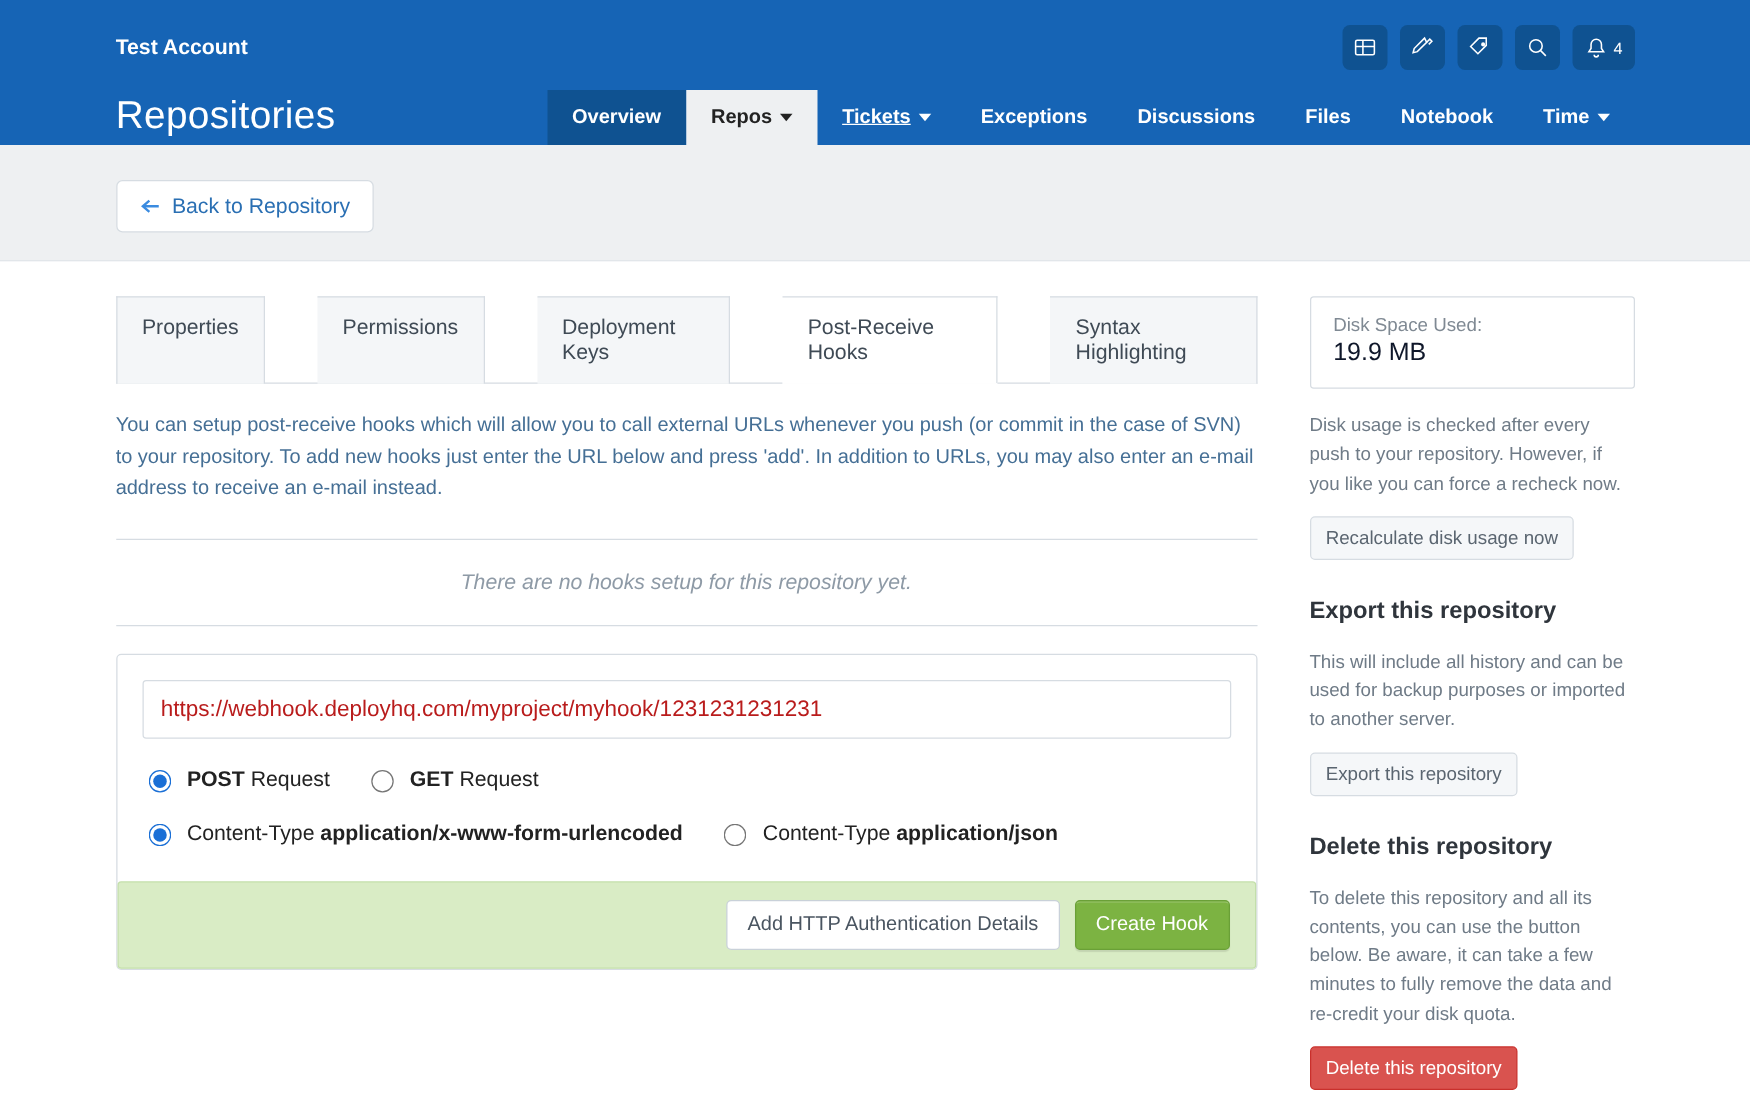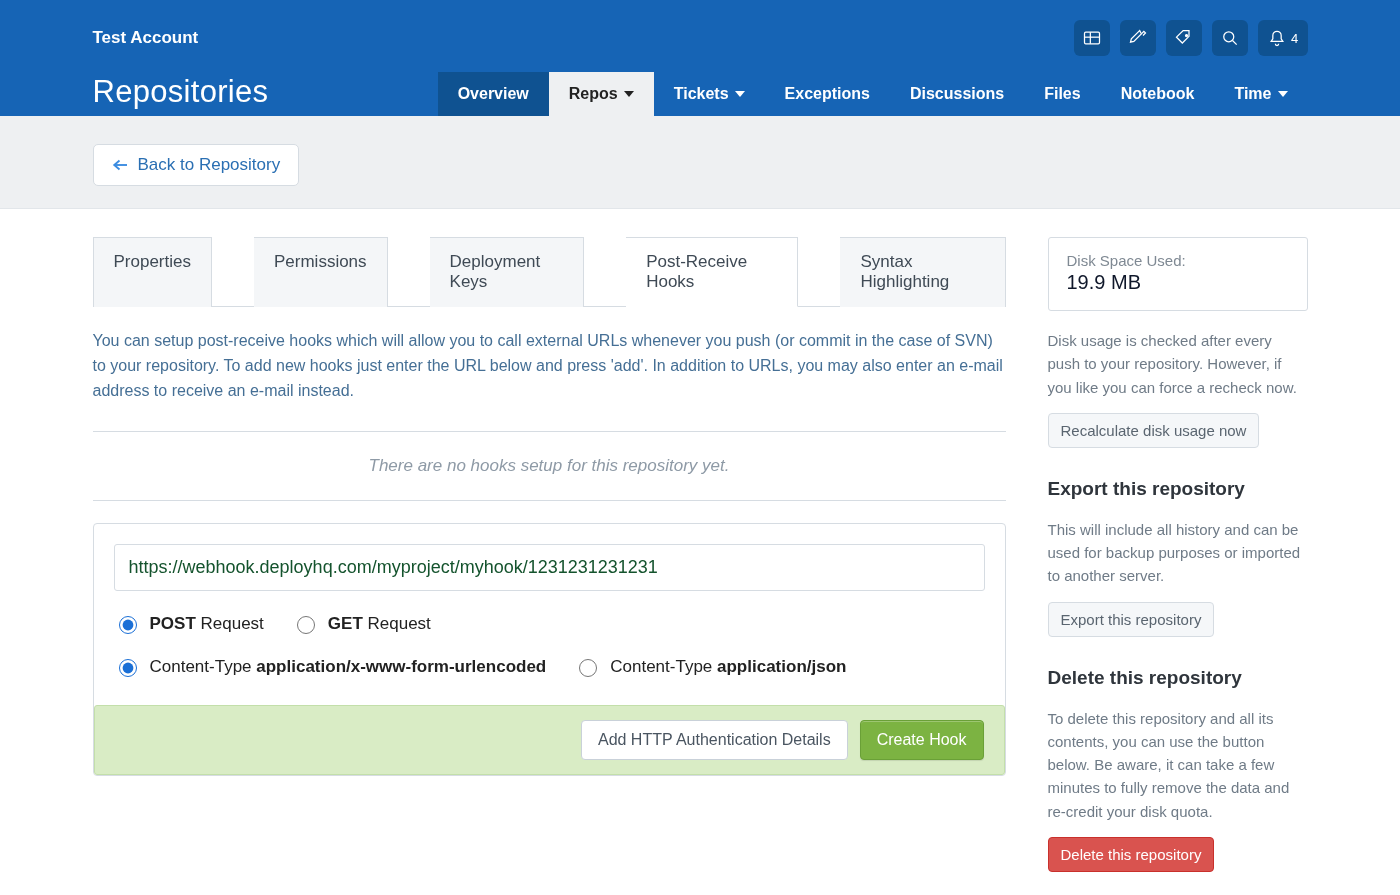"Tickets" div.nav-item { text-decoration: none -> underline }
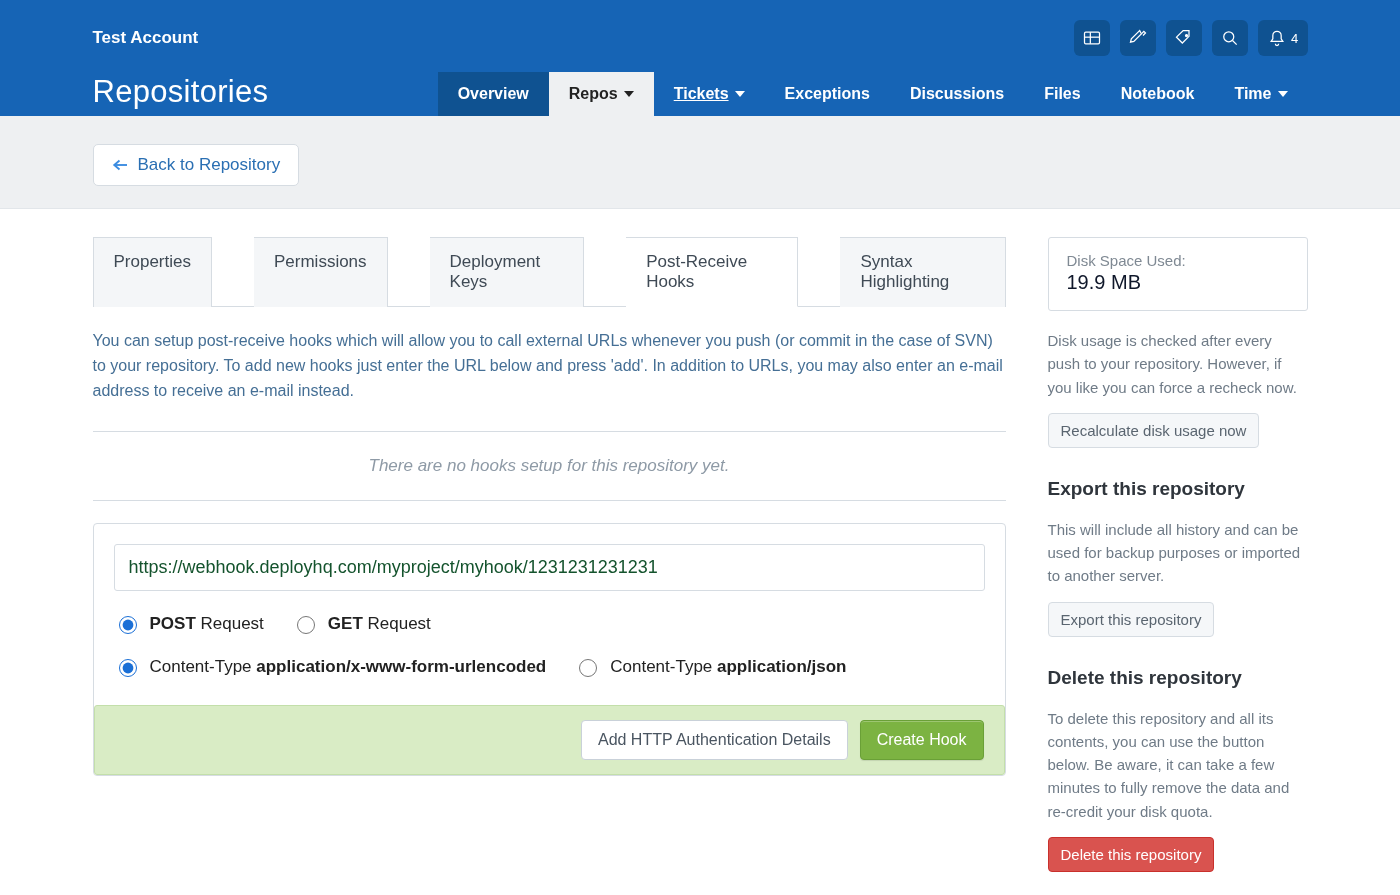"https://webhook.deployhq.com/myproject/m" .url-input { color: #14532d -> #b91c1c }
